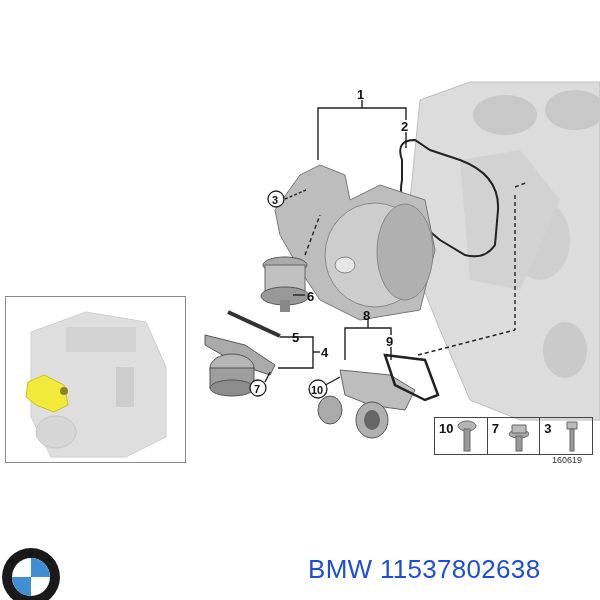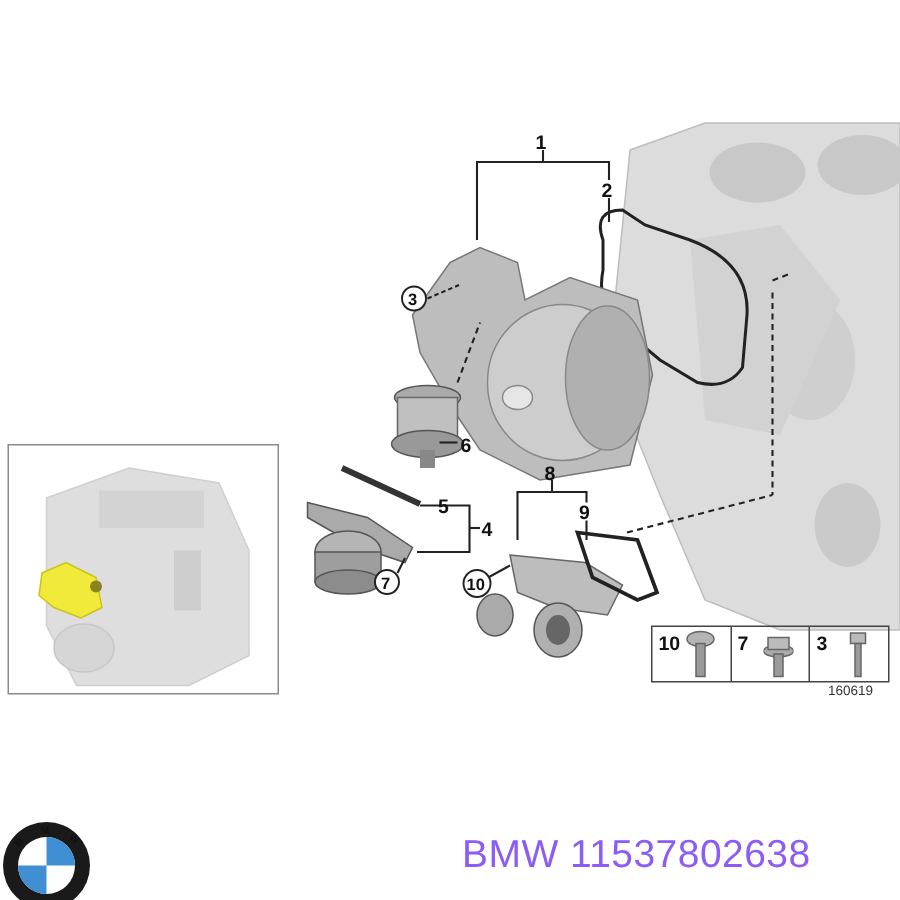"BMW 11537802638" .brand-text { color: #8b5cf6 -> #1d4ed8 }
